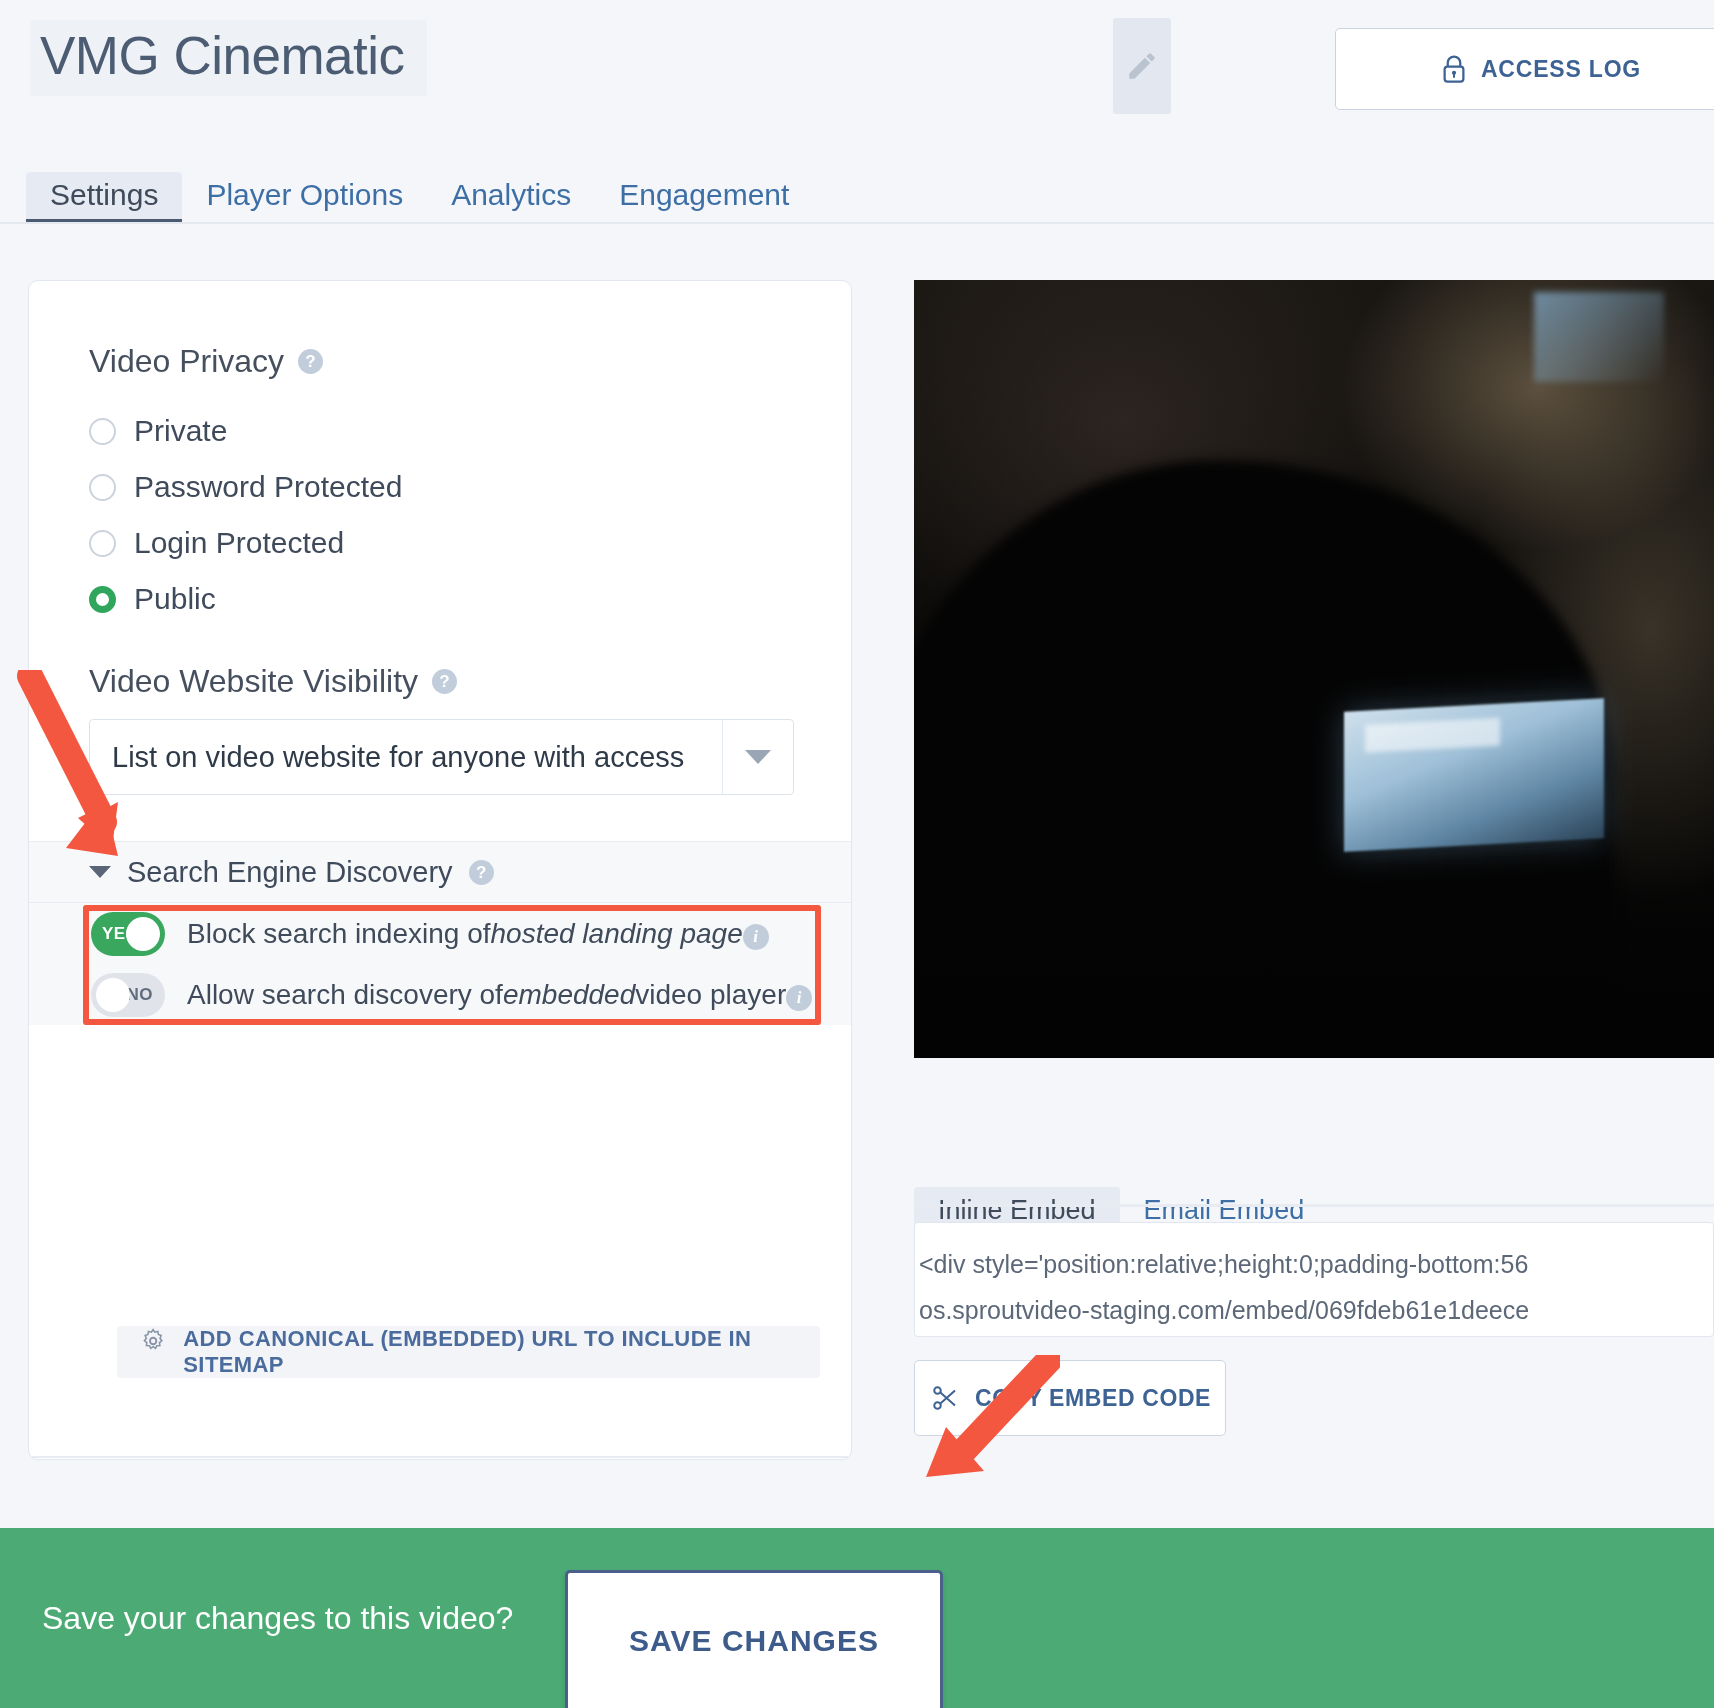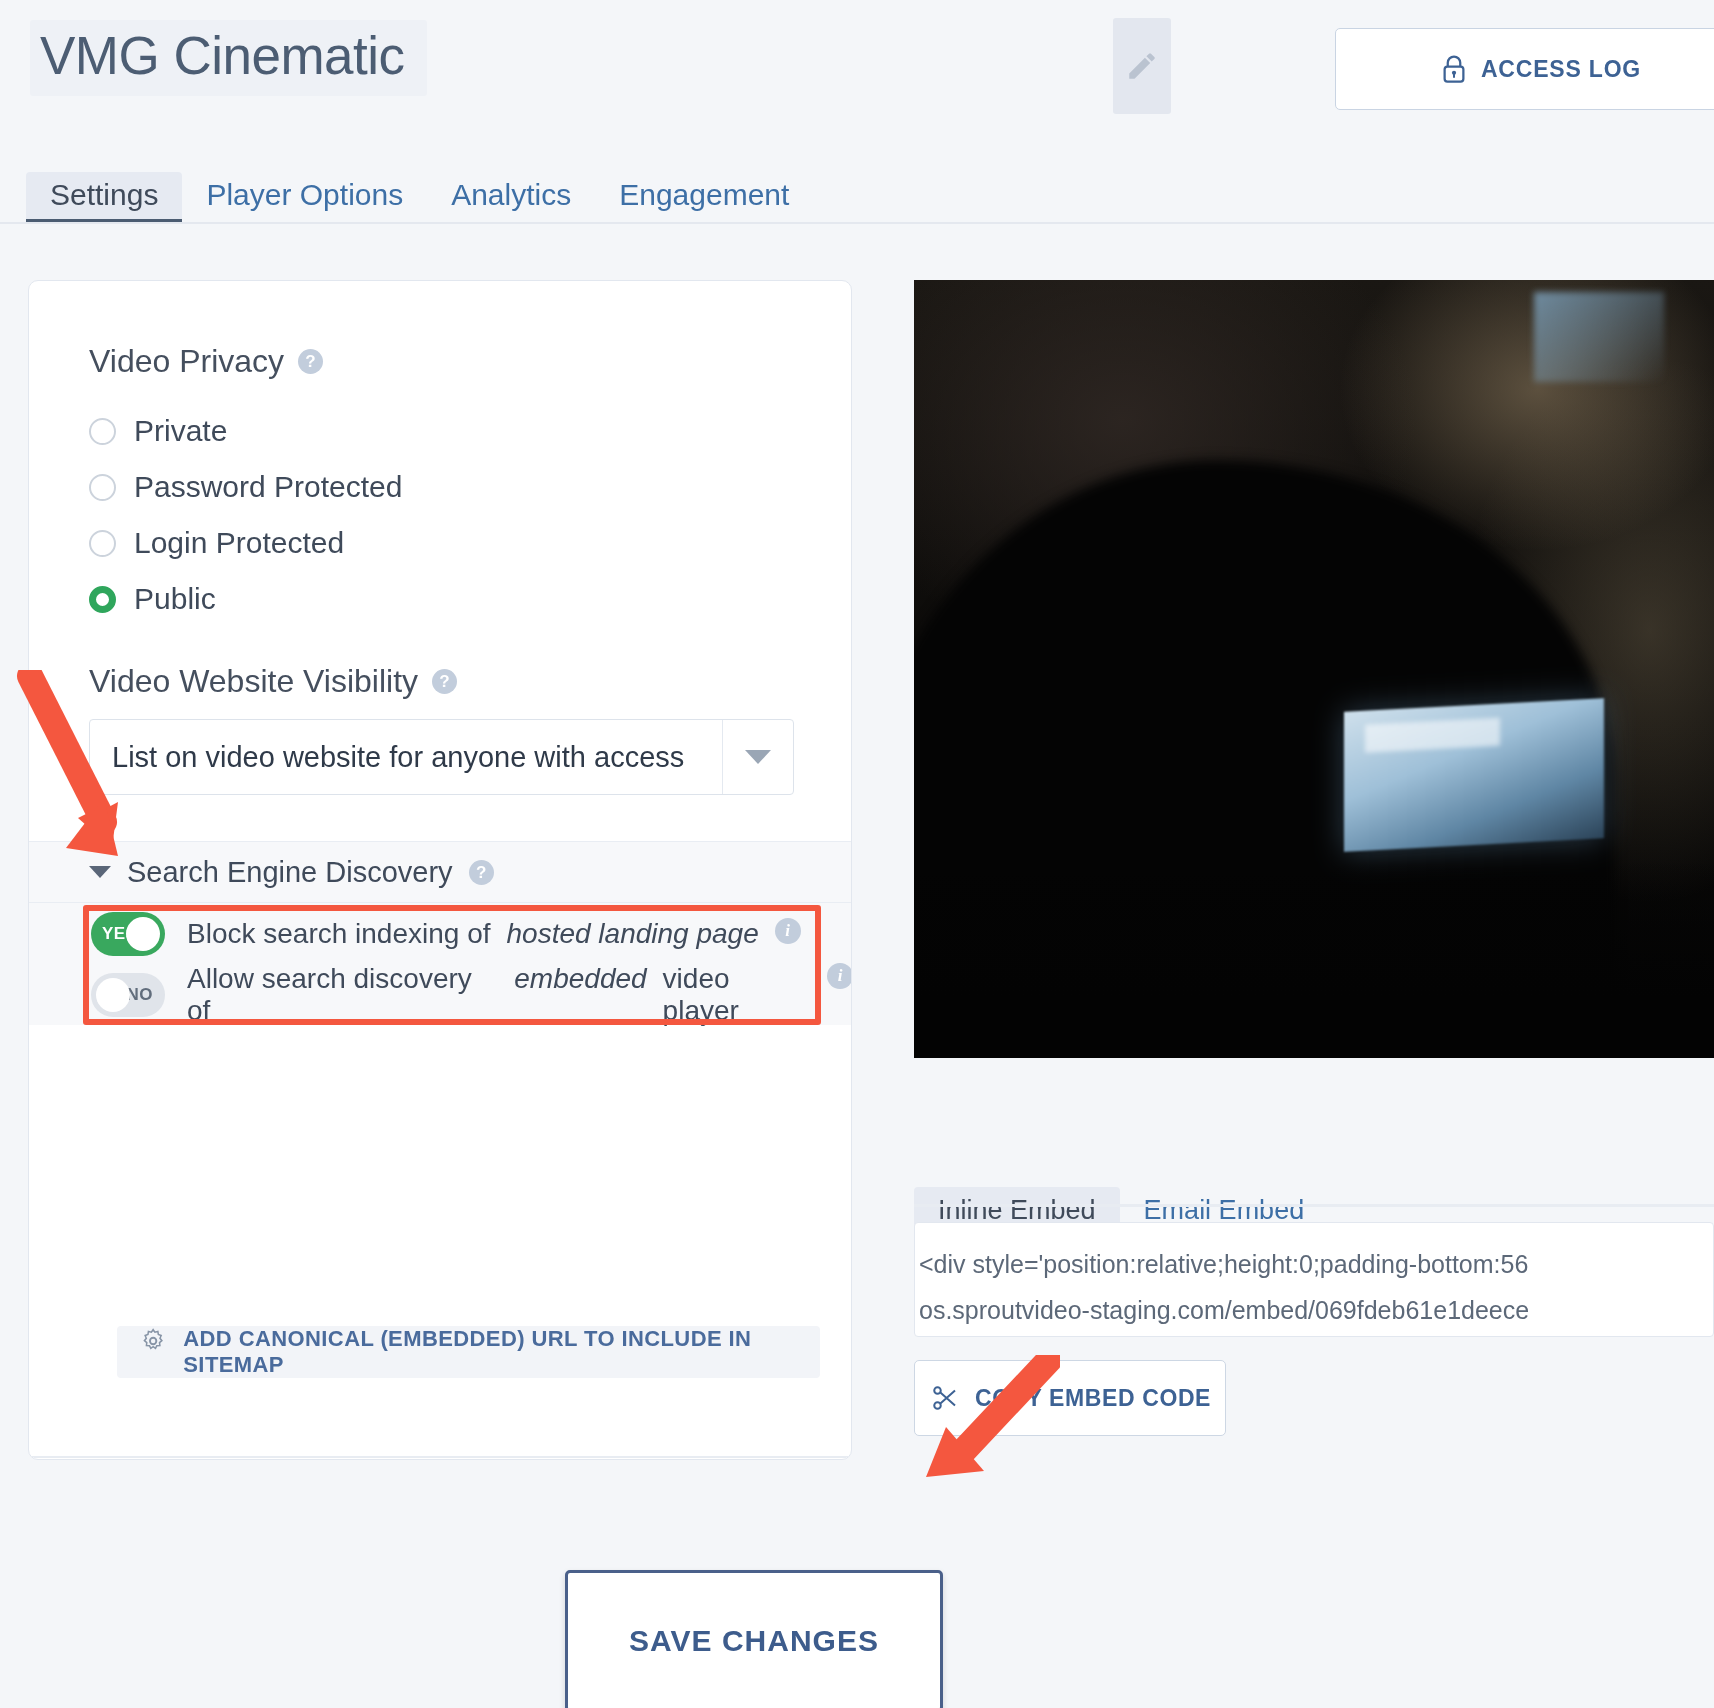"Block search indexing of" .tgl-label { align-items: flex-start -> flex-end; gap: 16px -> none }
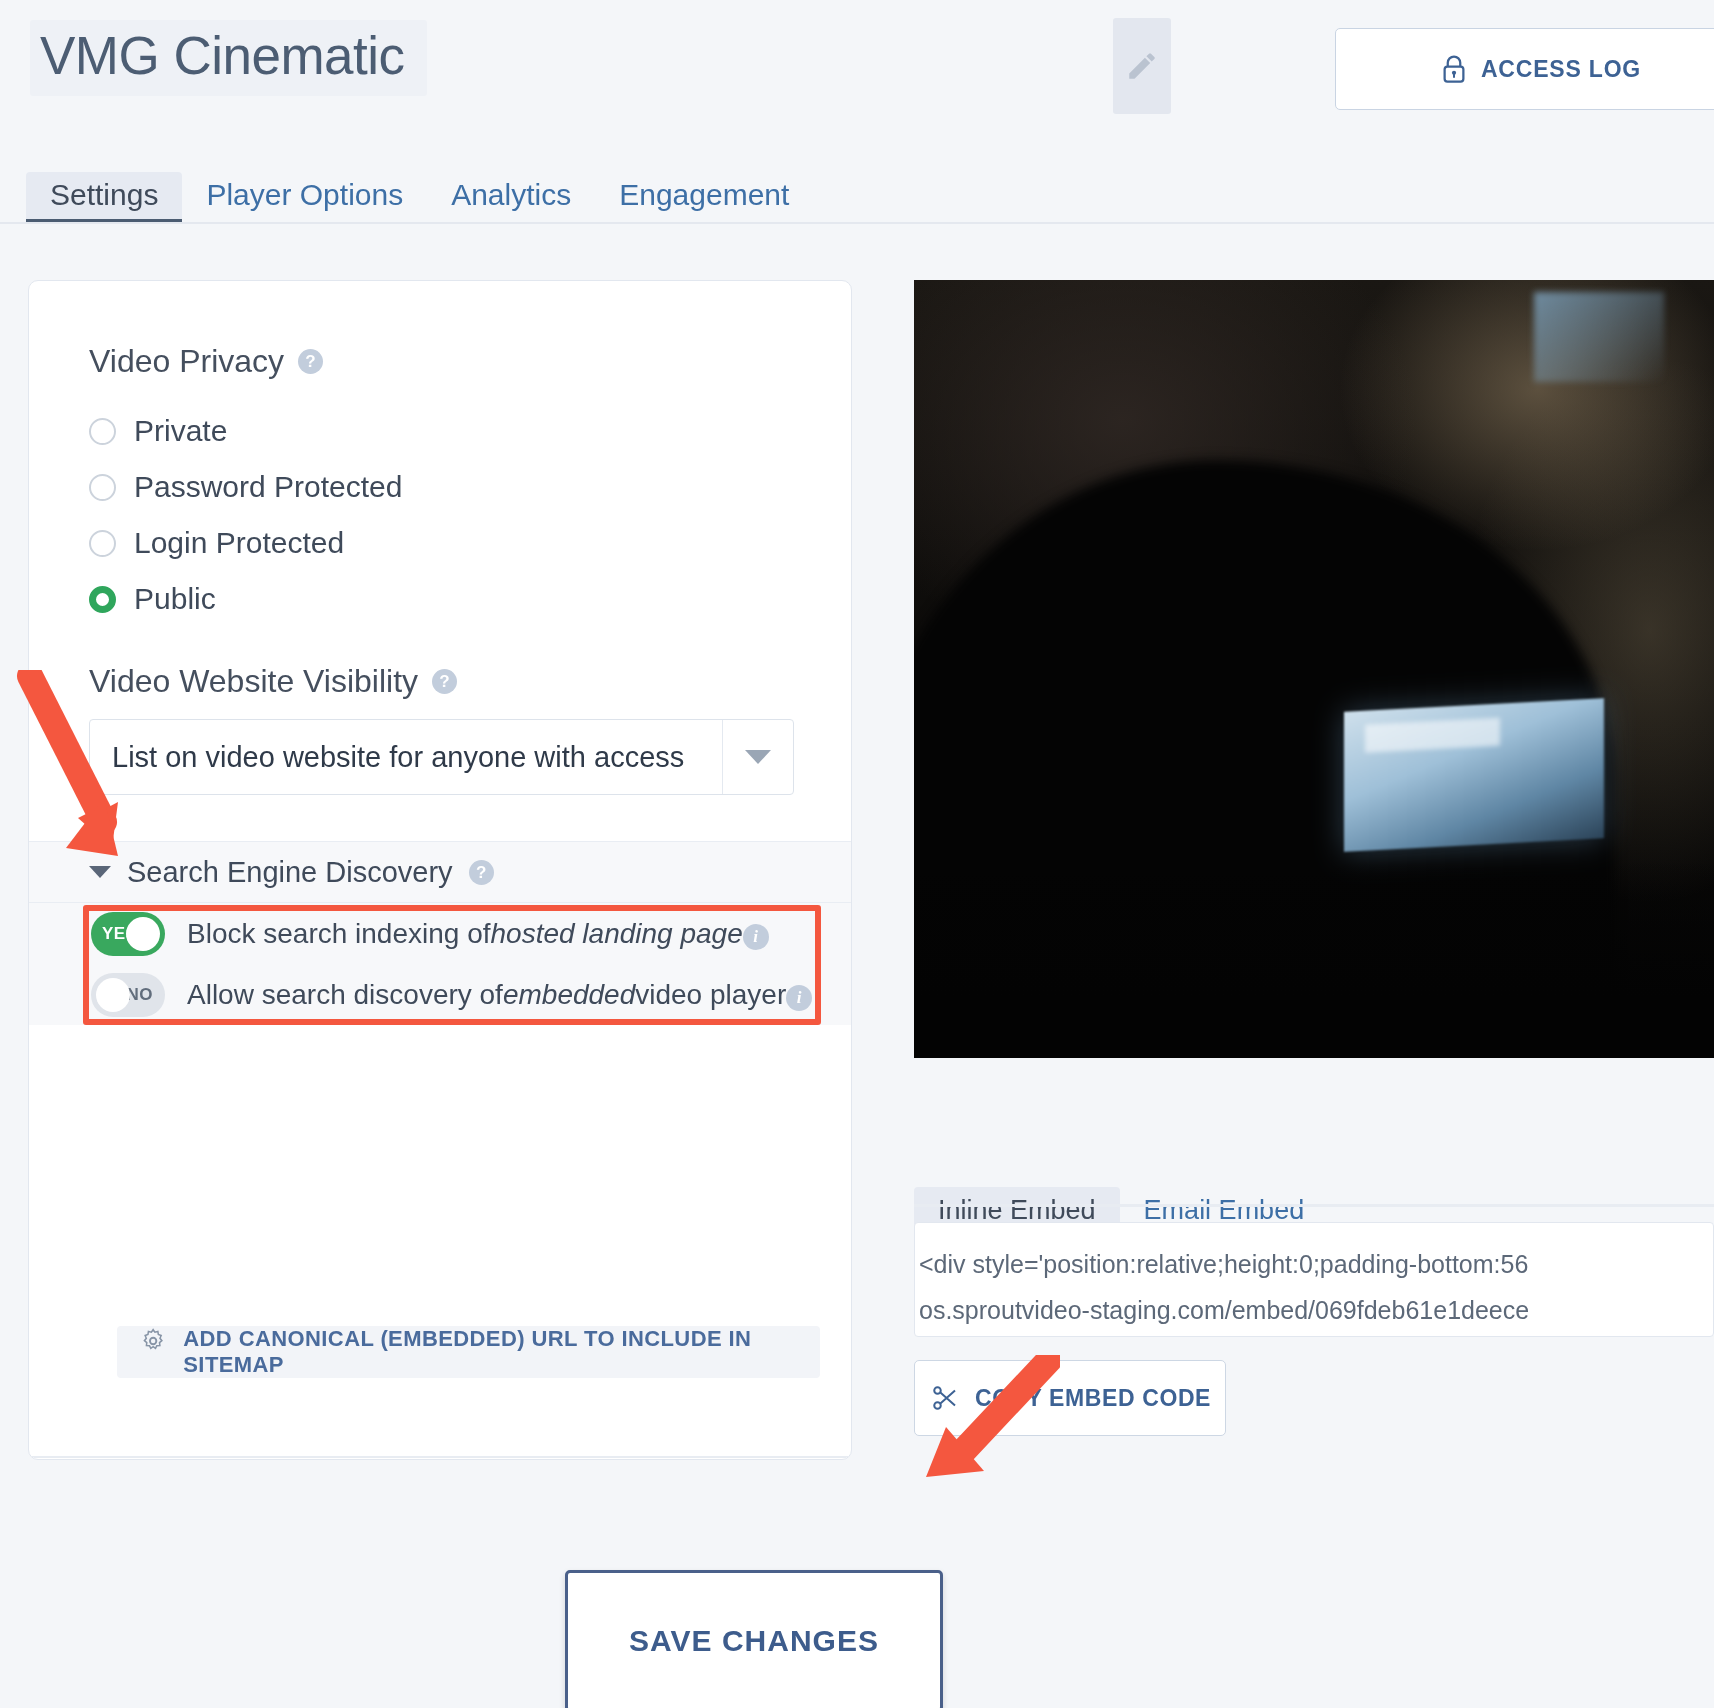"Save your changes to this" div.save-bar { html: none -> <div> <span>Save your changes to this video?</span> </div> }
